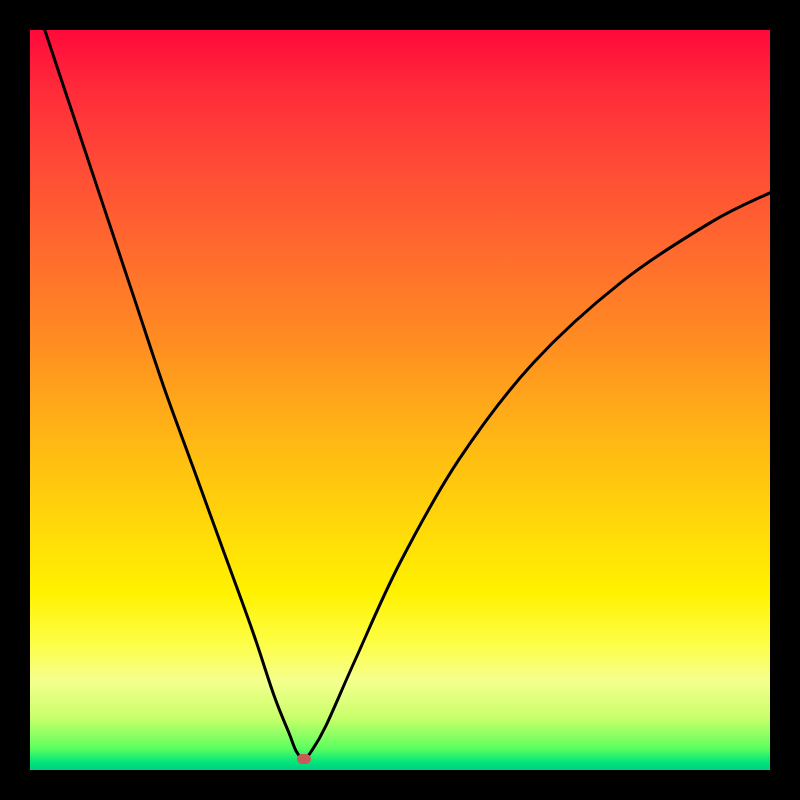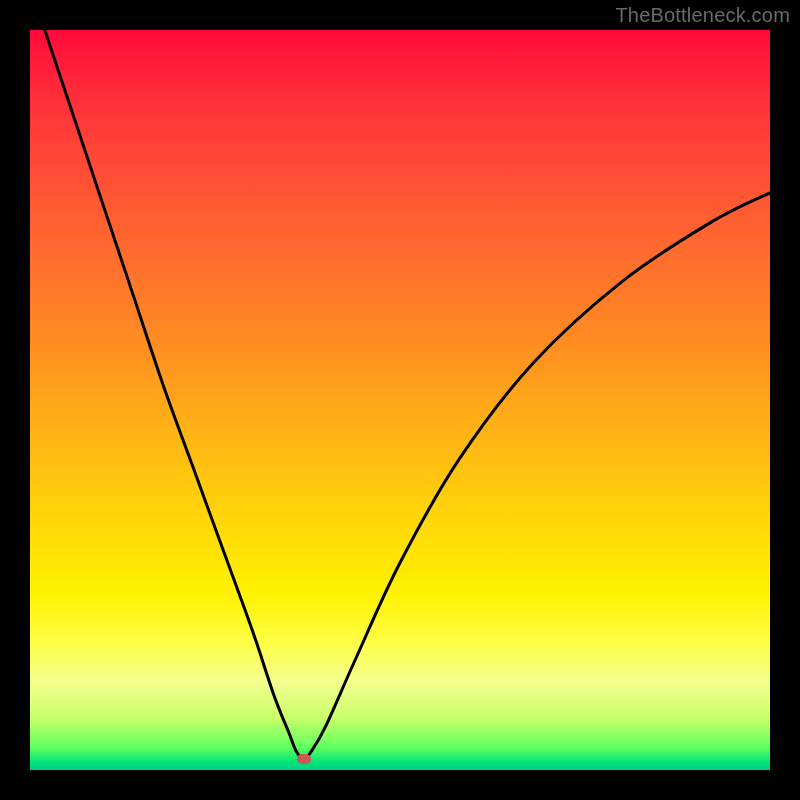"TheBottleneck.com" div.watermark { html: <div>TheBottleneck.com</div> -> none }
